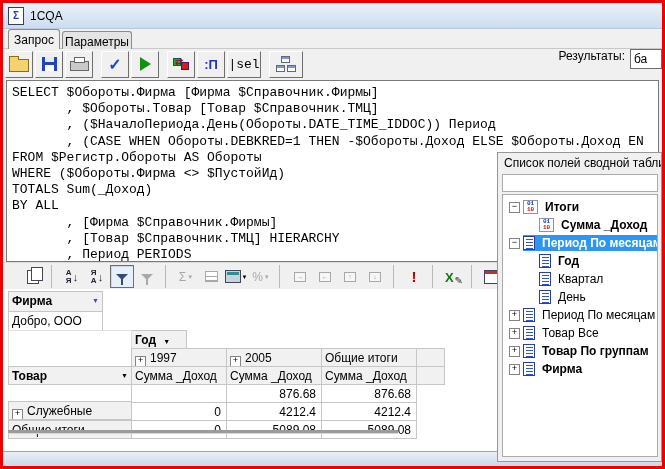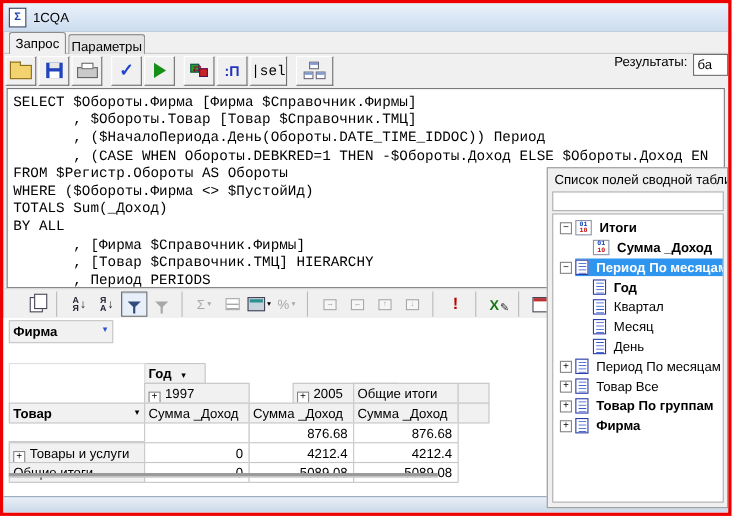"Месяц" div.trow { html: <div> <span></span> <span>Месяц</span> </div> -> none }
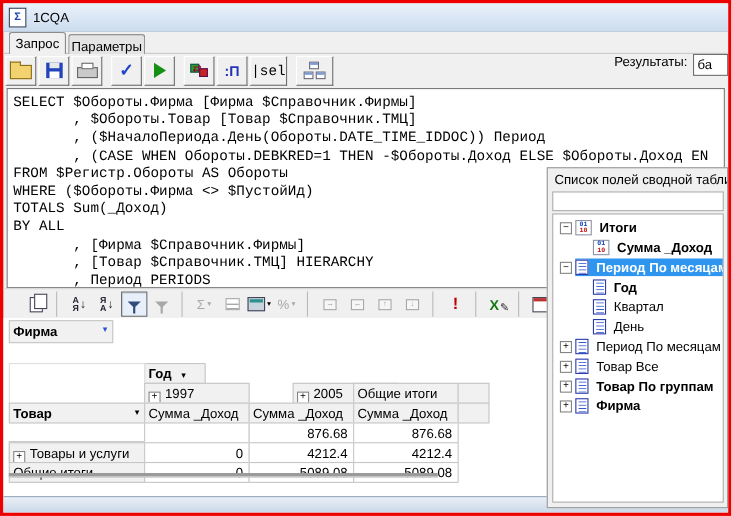"Добро, ООО" div.cell { html: none -> <div>Добро, ООО</div> }
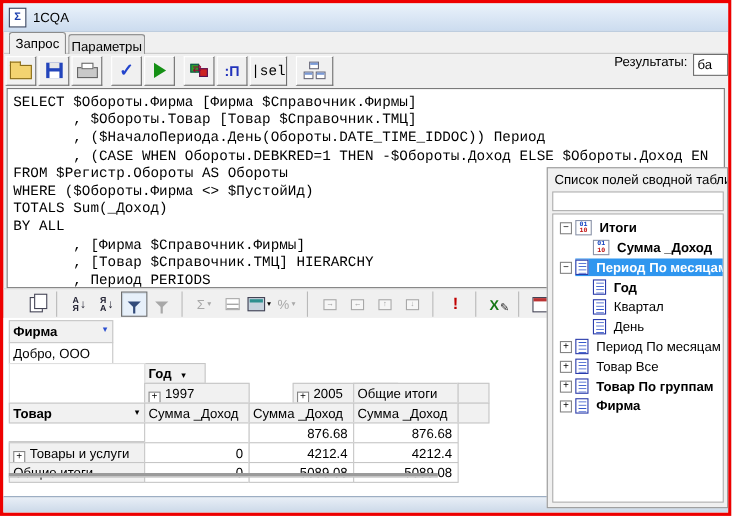"+ 2005" div.cell { margin-left: 40px -> none }
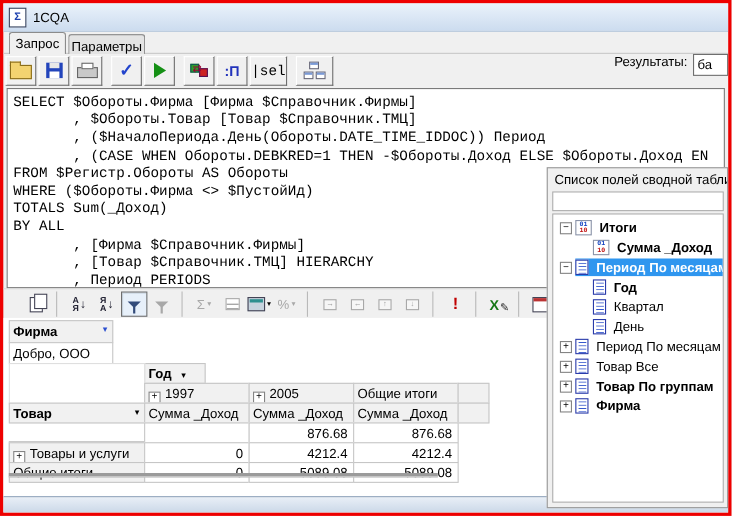"+ Товары и услуги" div.cell { html: <div> <span>+</span><span>Товары и услуги</span> </div> -> none }
